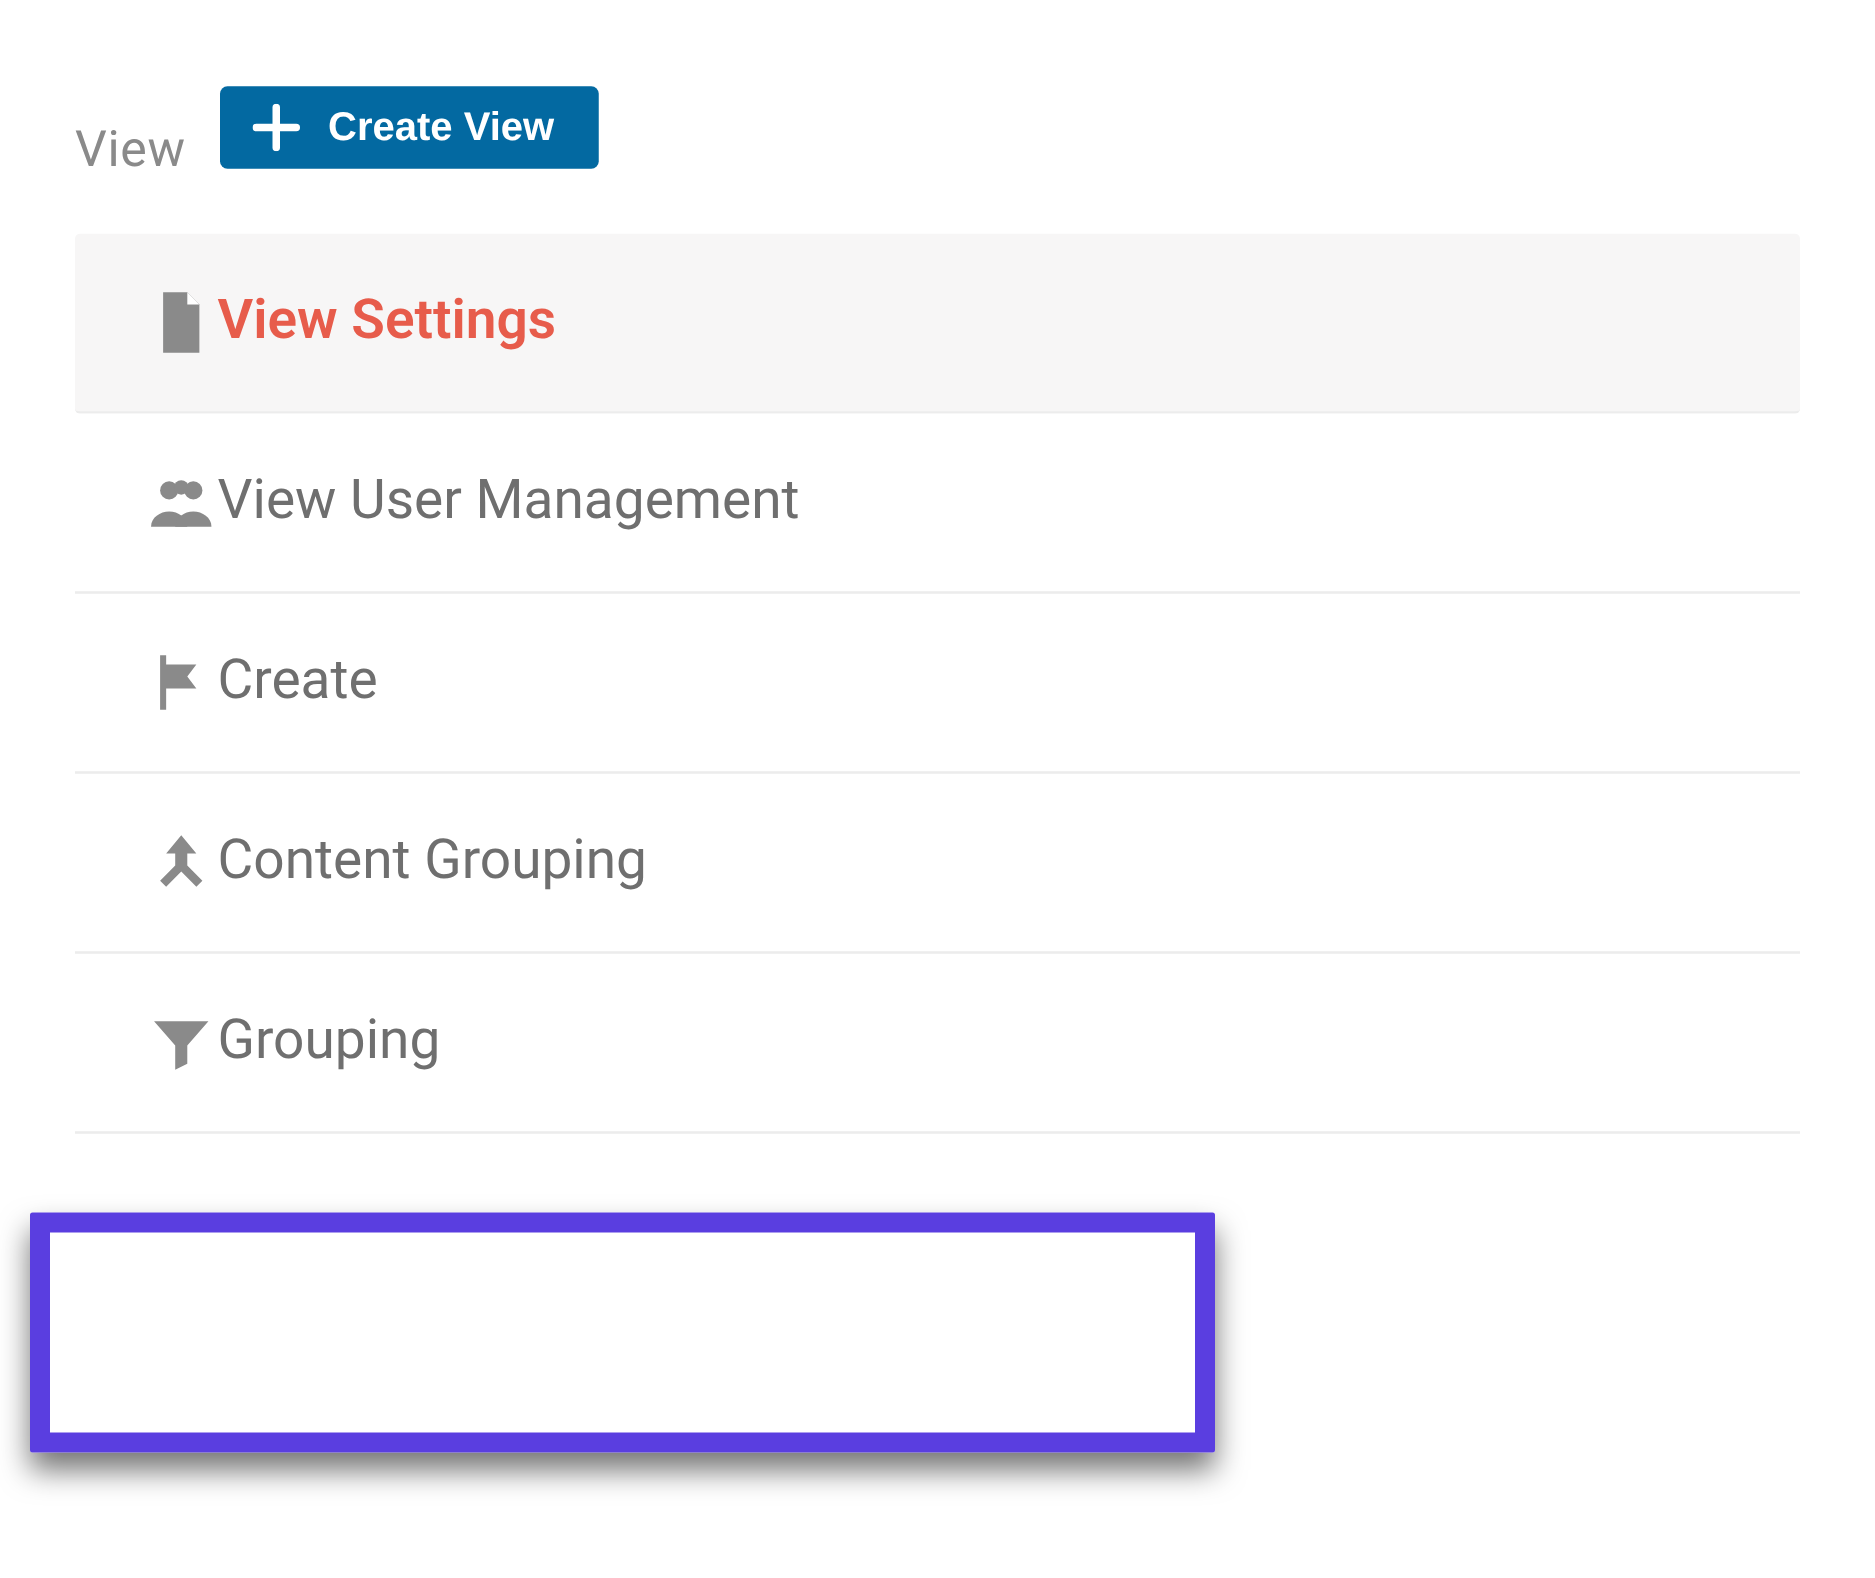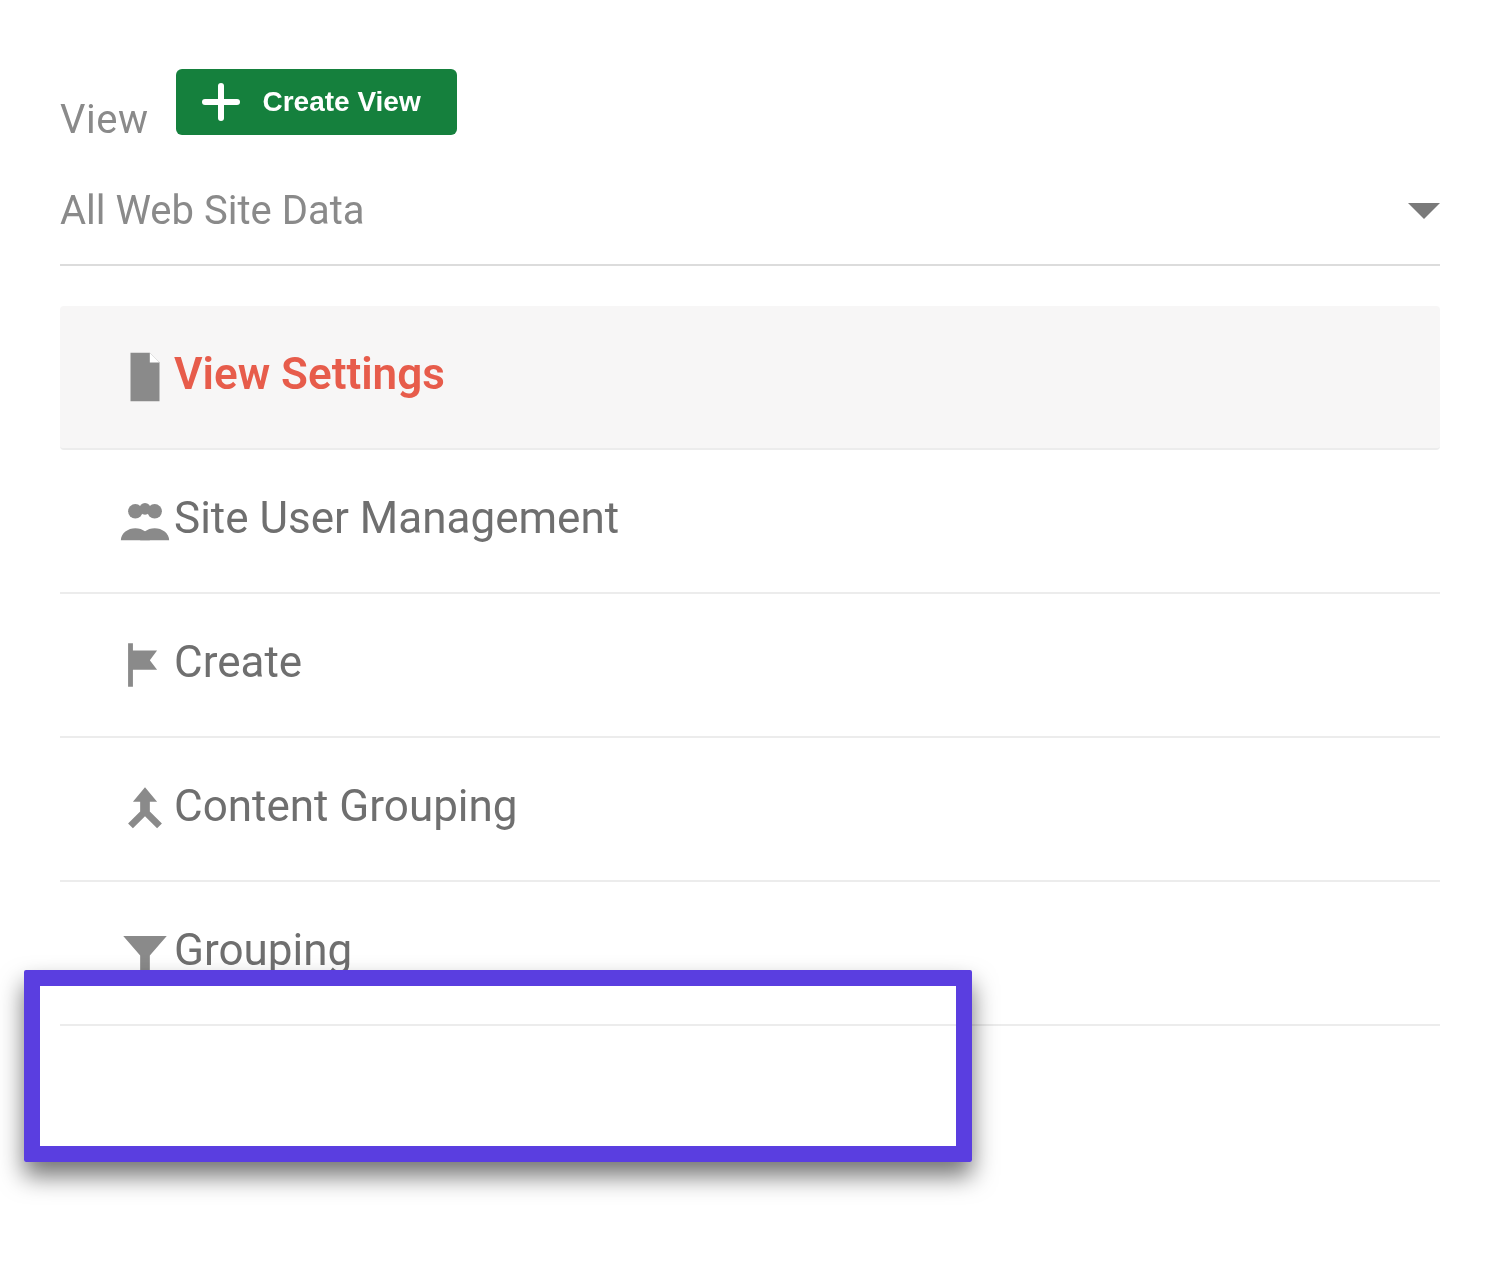"Create View" .create-view-btn { background: #15803d -> #0369a1; font-size: 28px -> 32px }
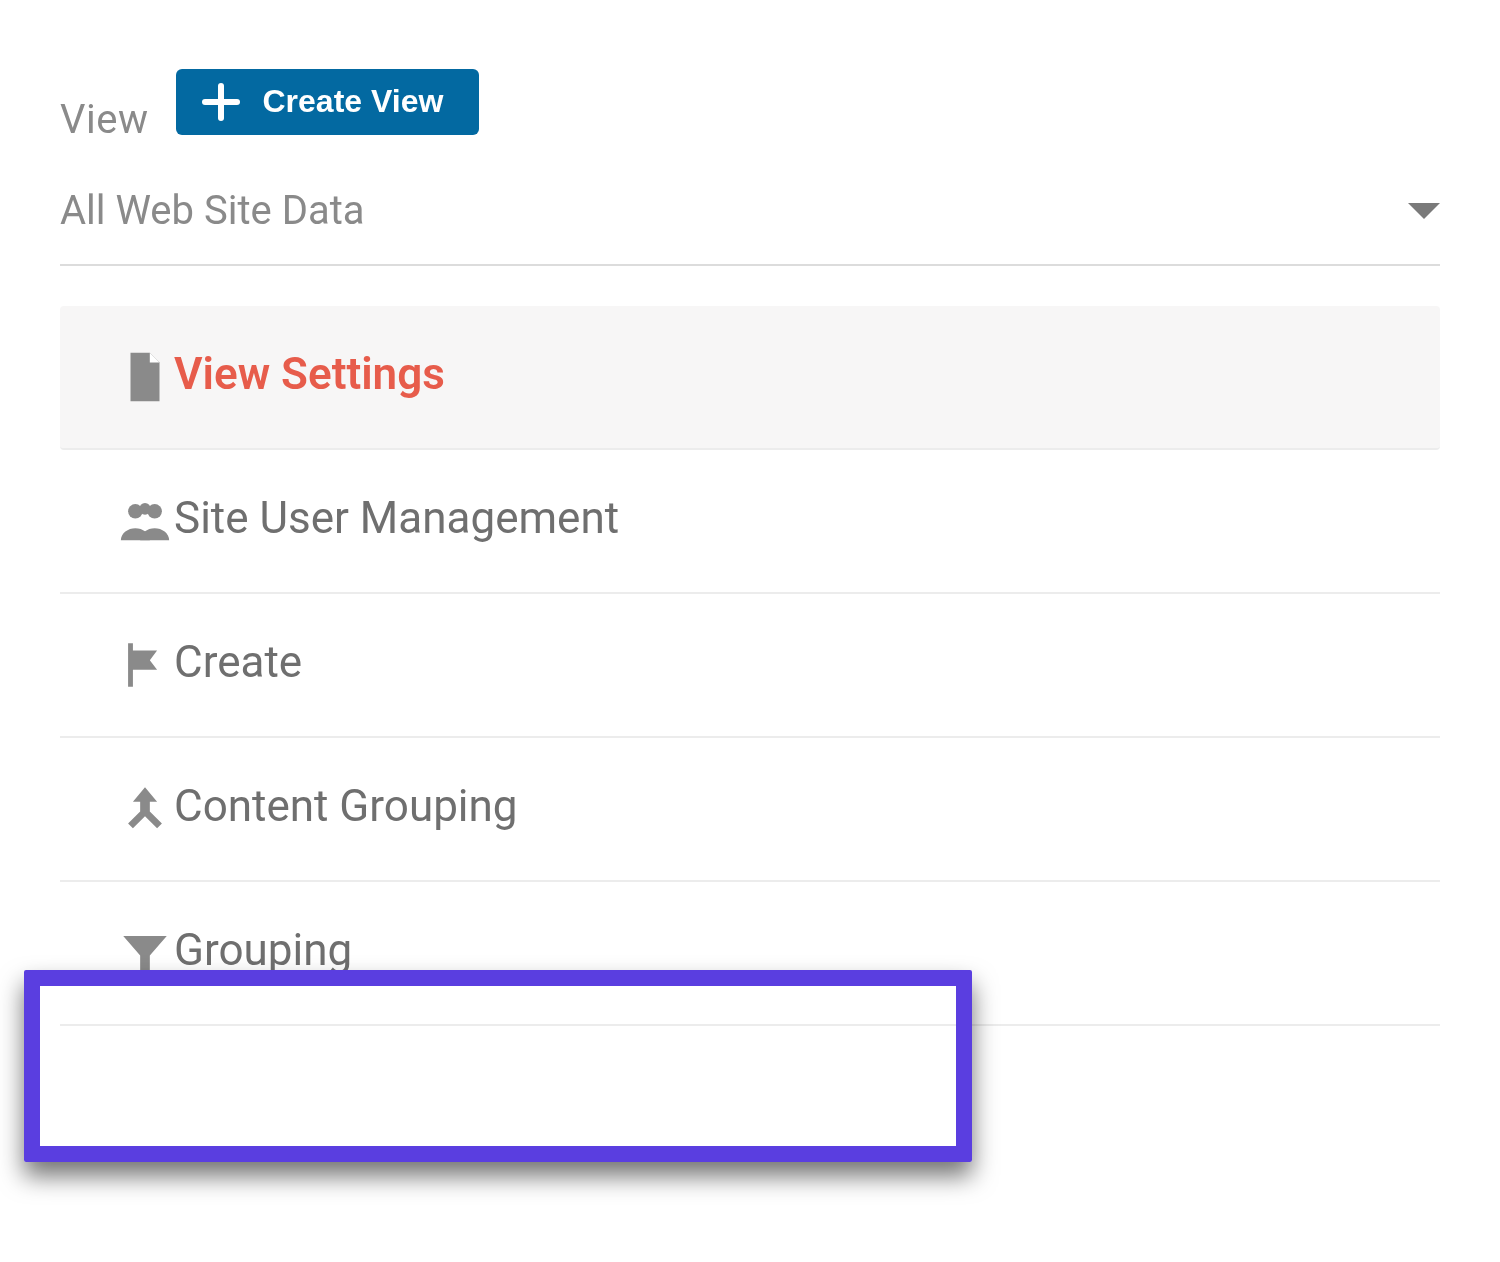"All Web Site Data" div.view-selector { html: <div> <span>All Web Site Data</span> <span></span> </div> -> none }
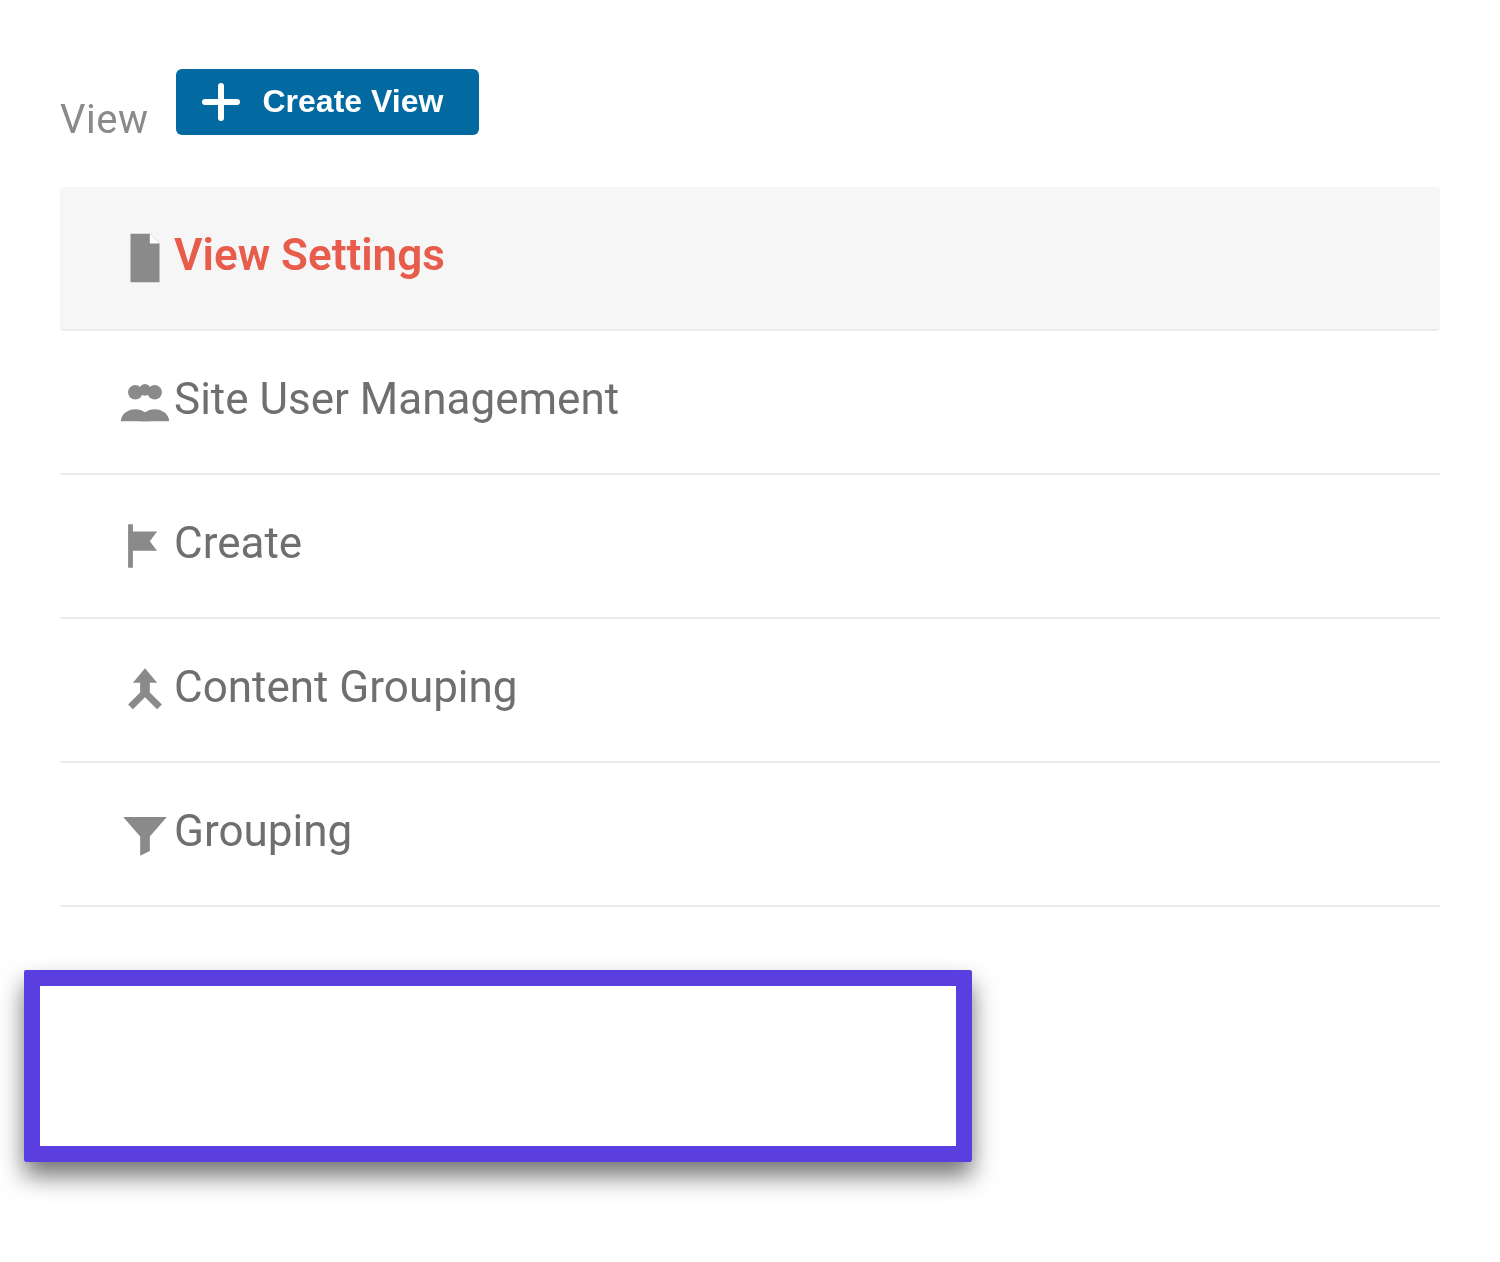"Site User Management" span { text: Site -> View }
